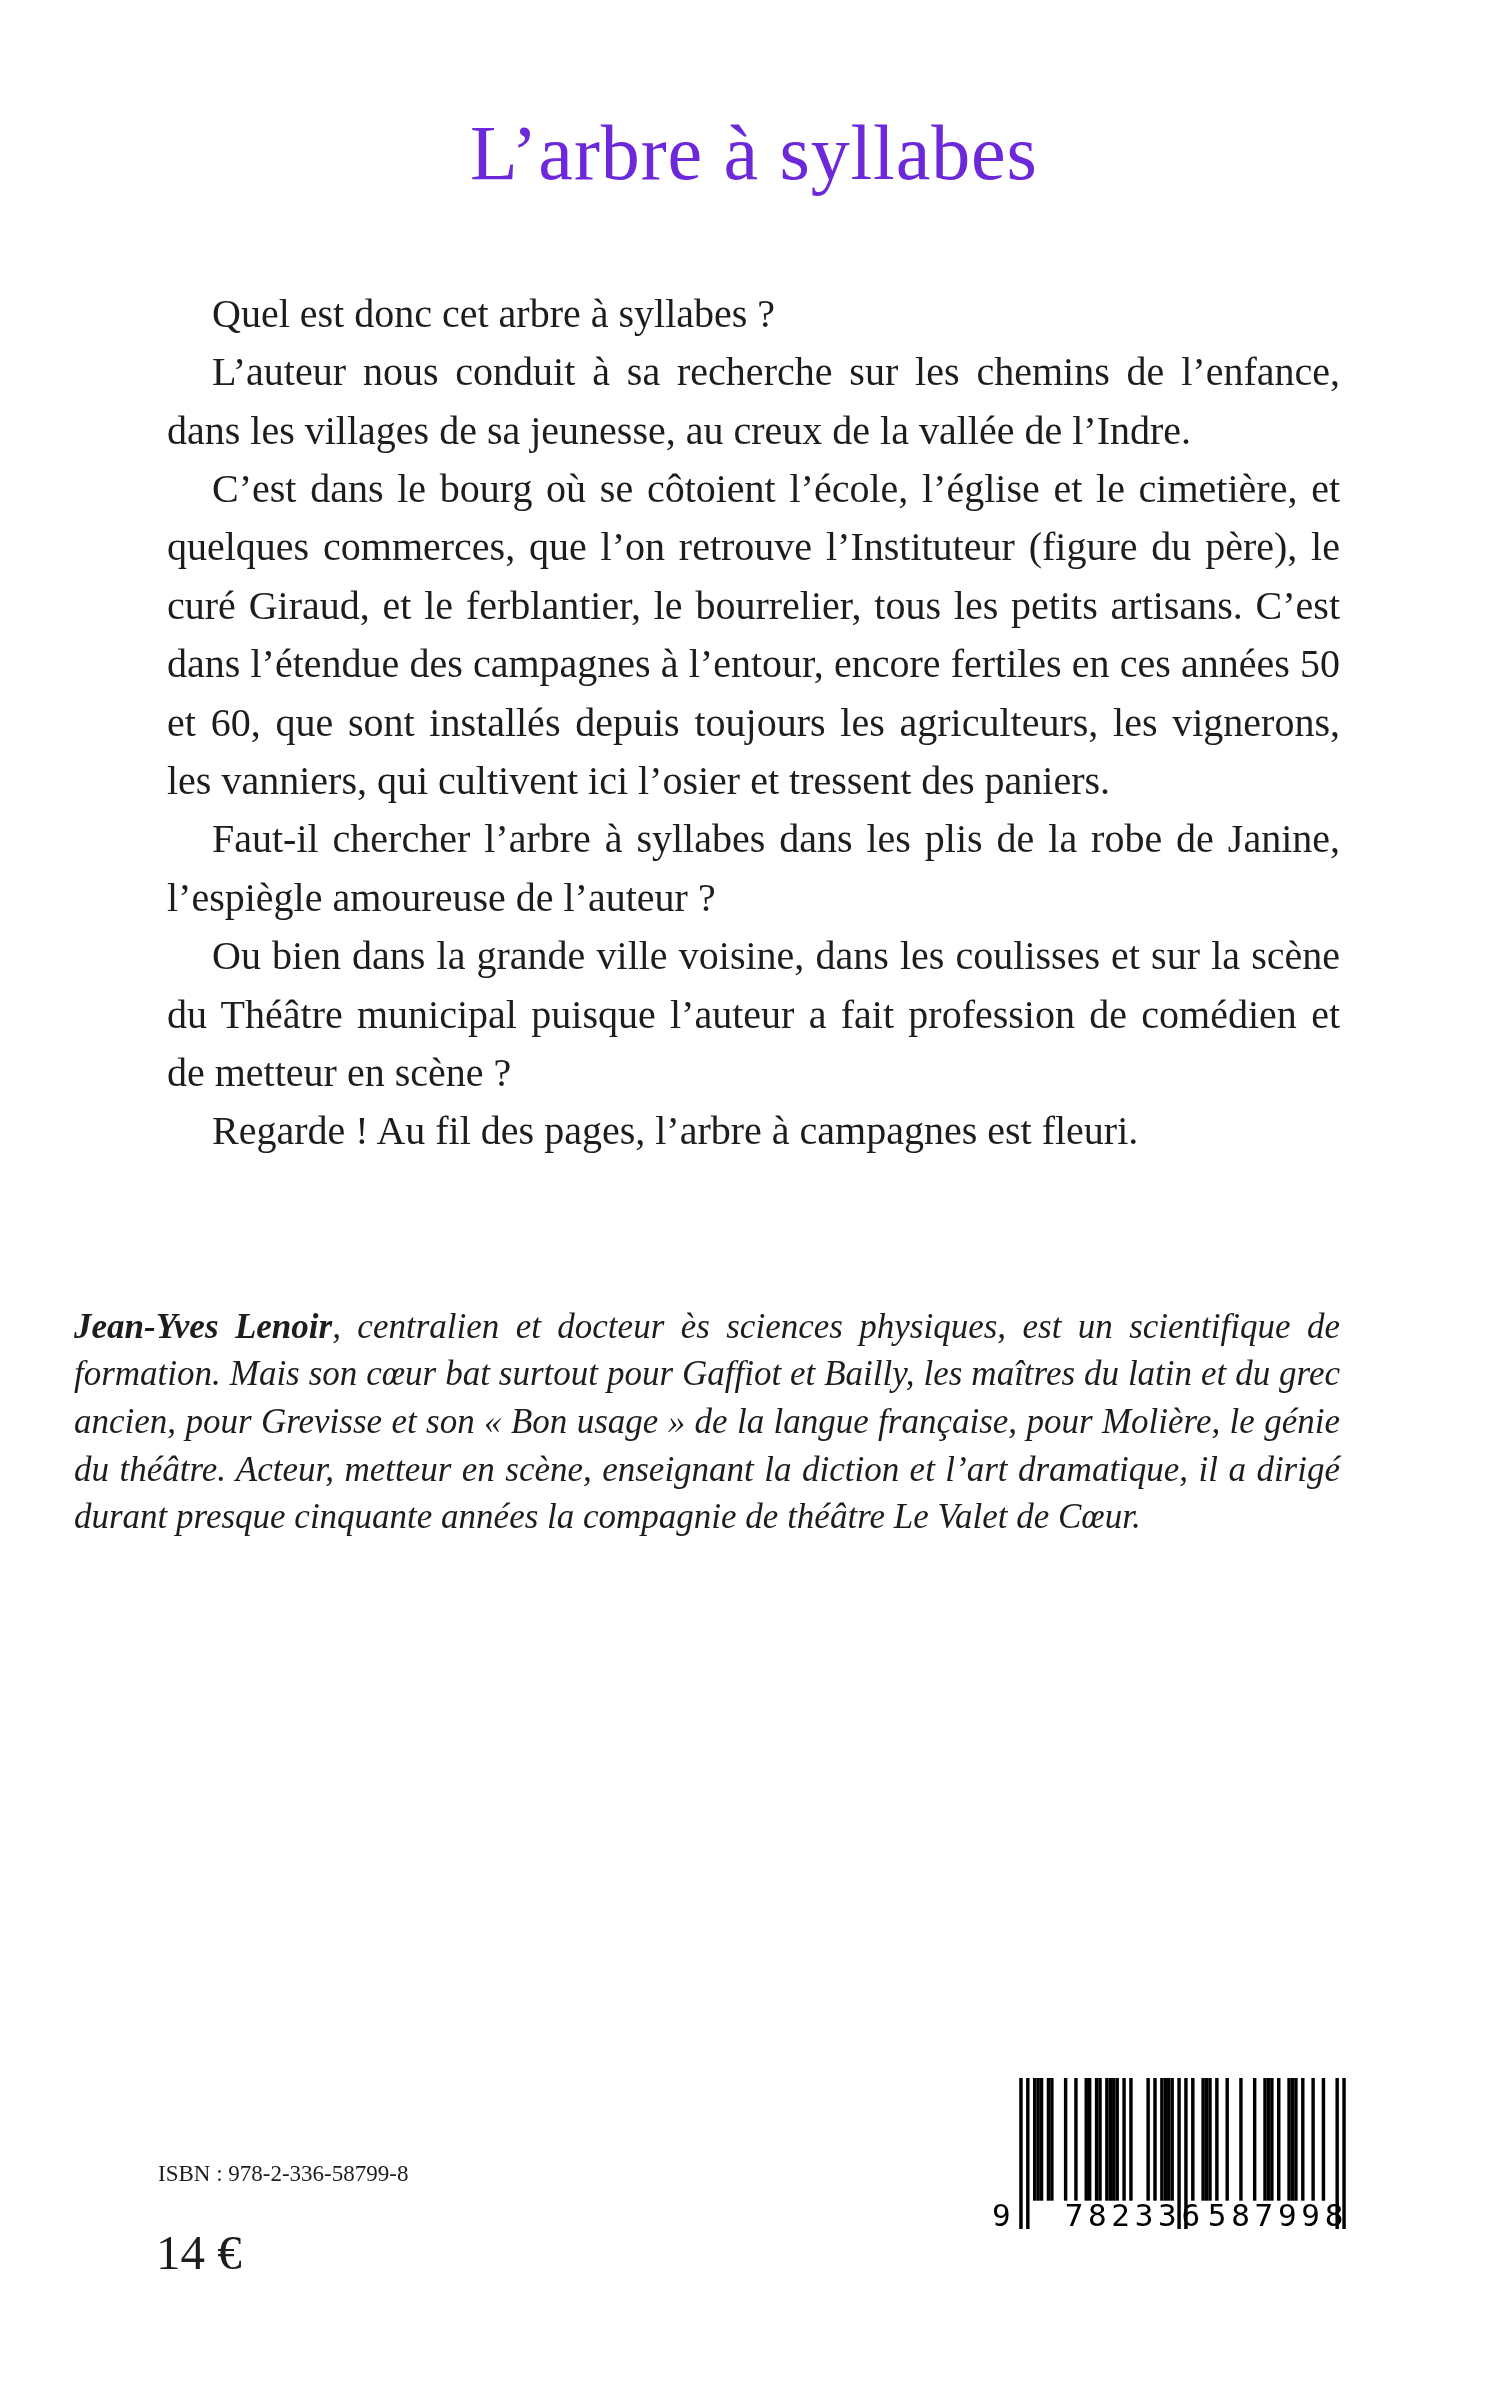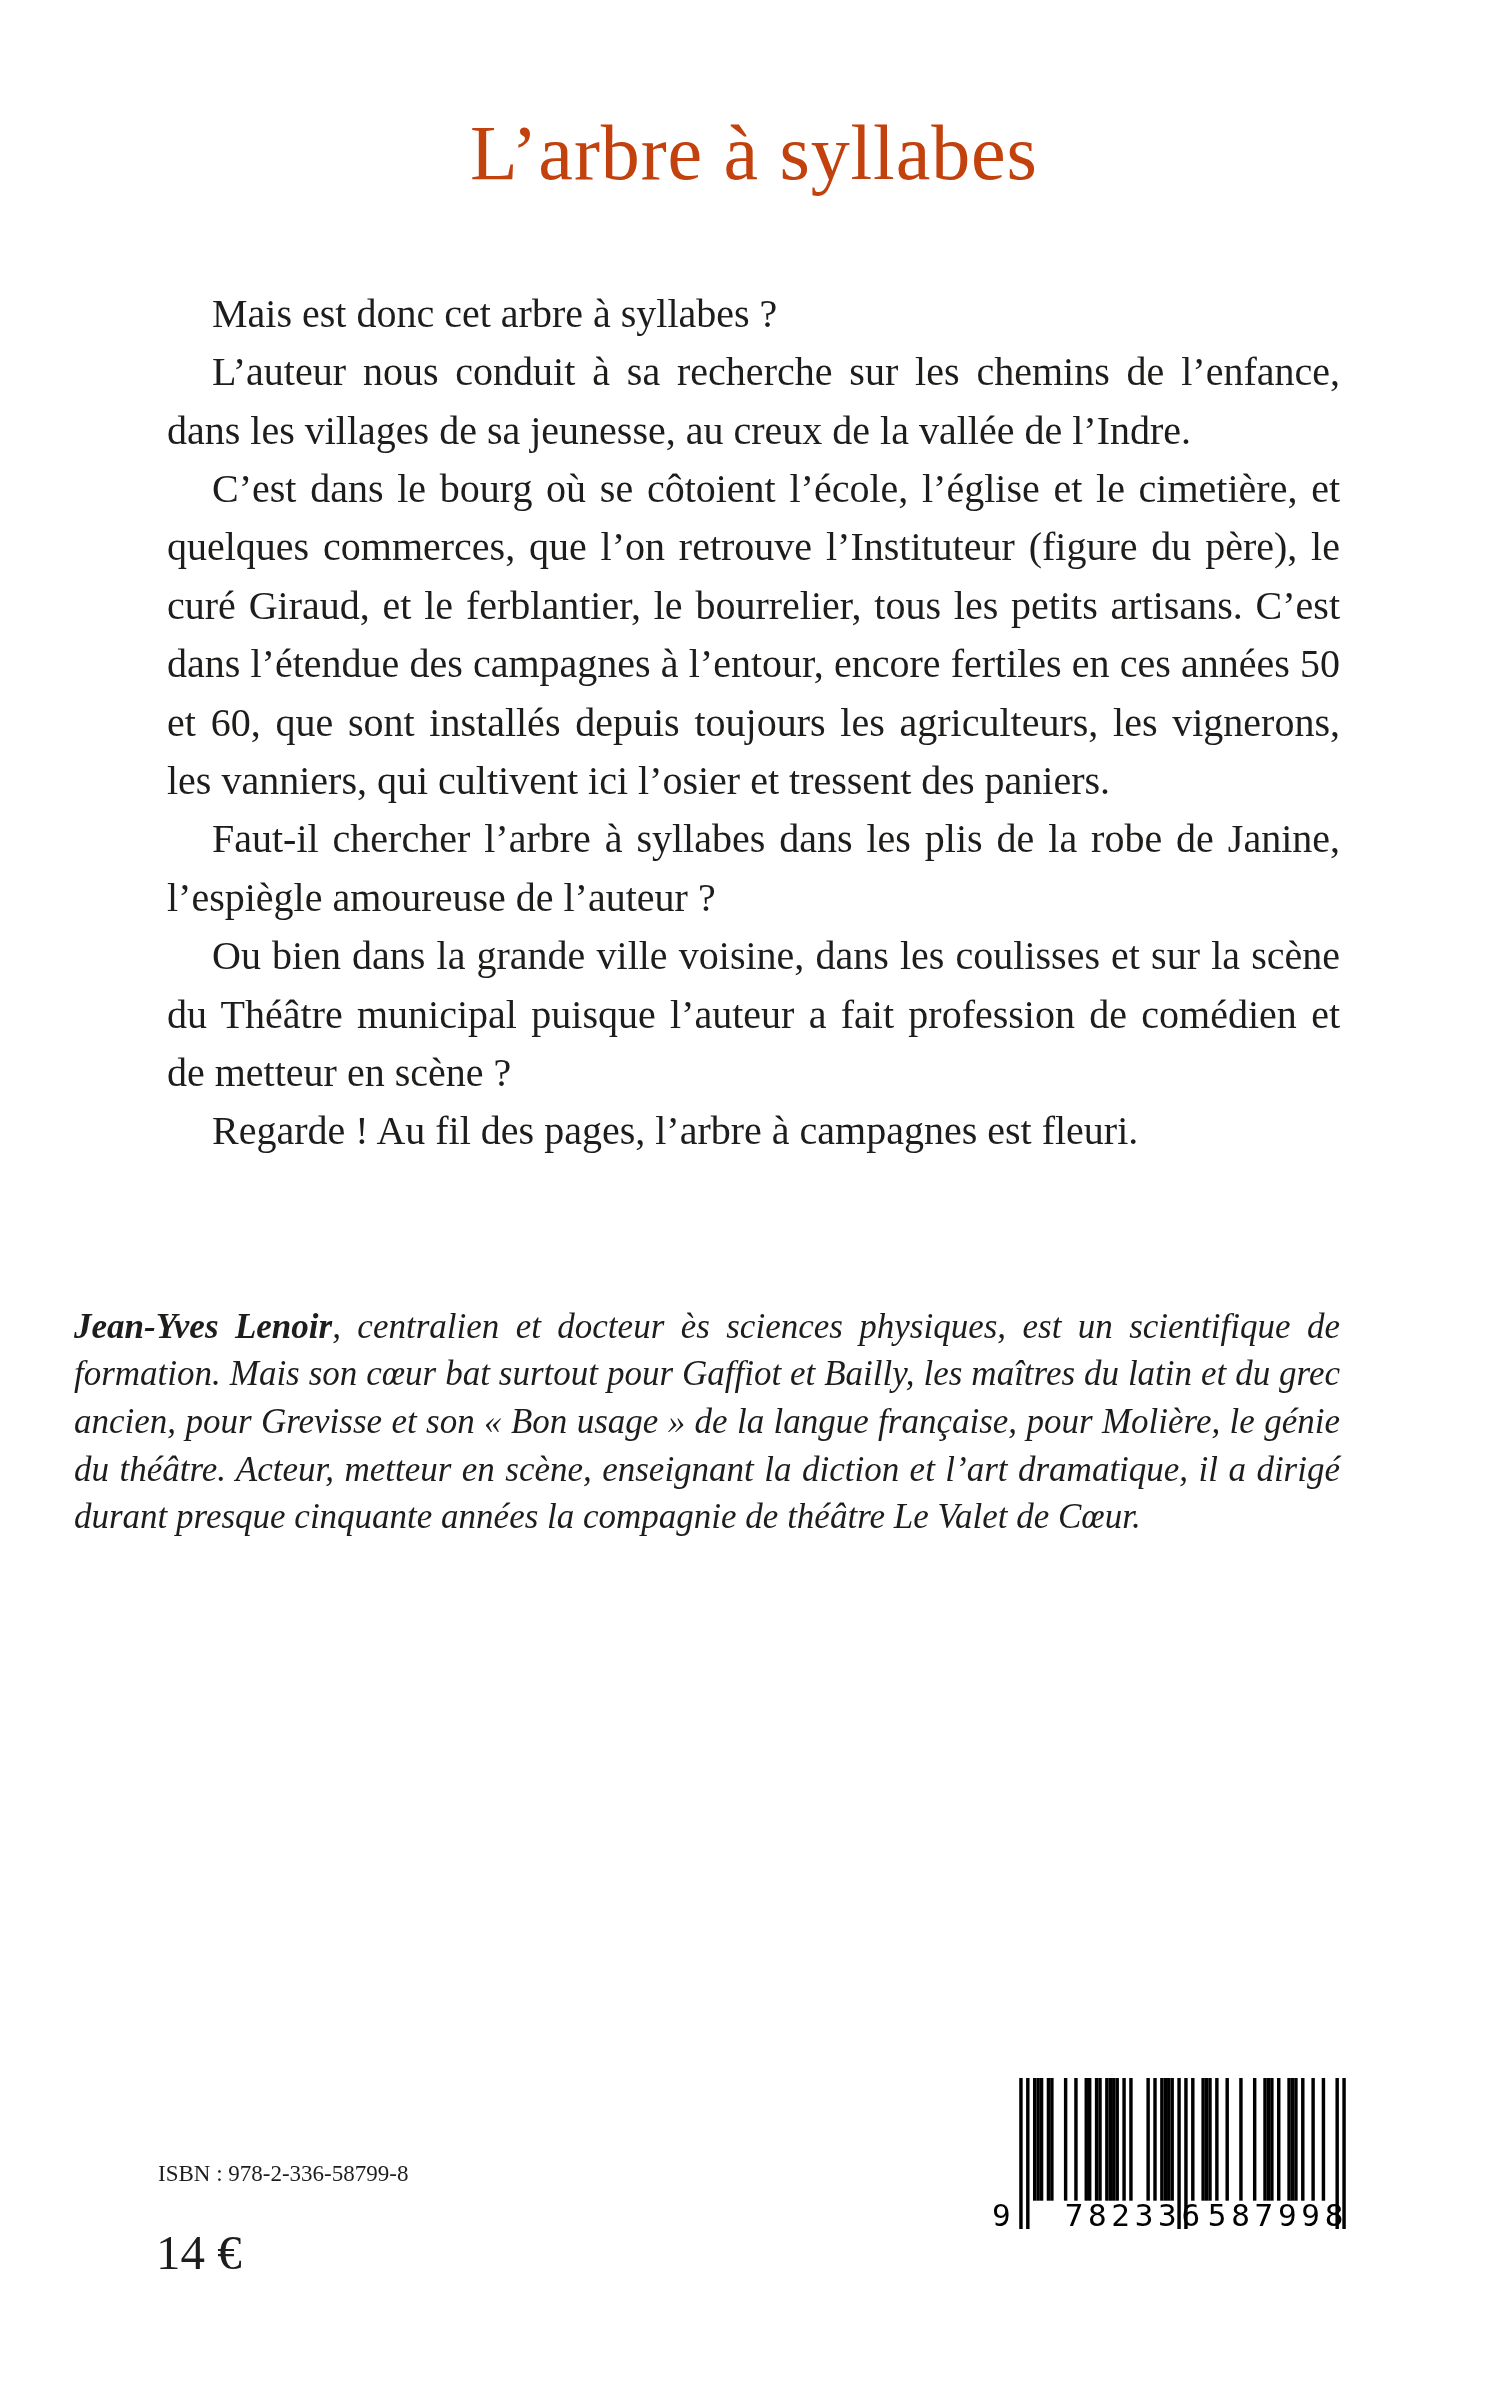"L’arbre à syllabes" h1.title { color: #c2410c -> #6d28d9 }
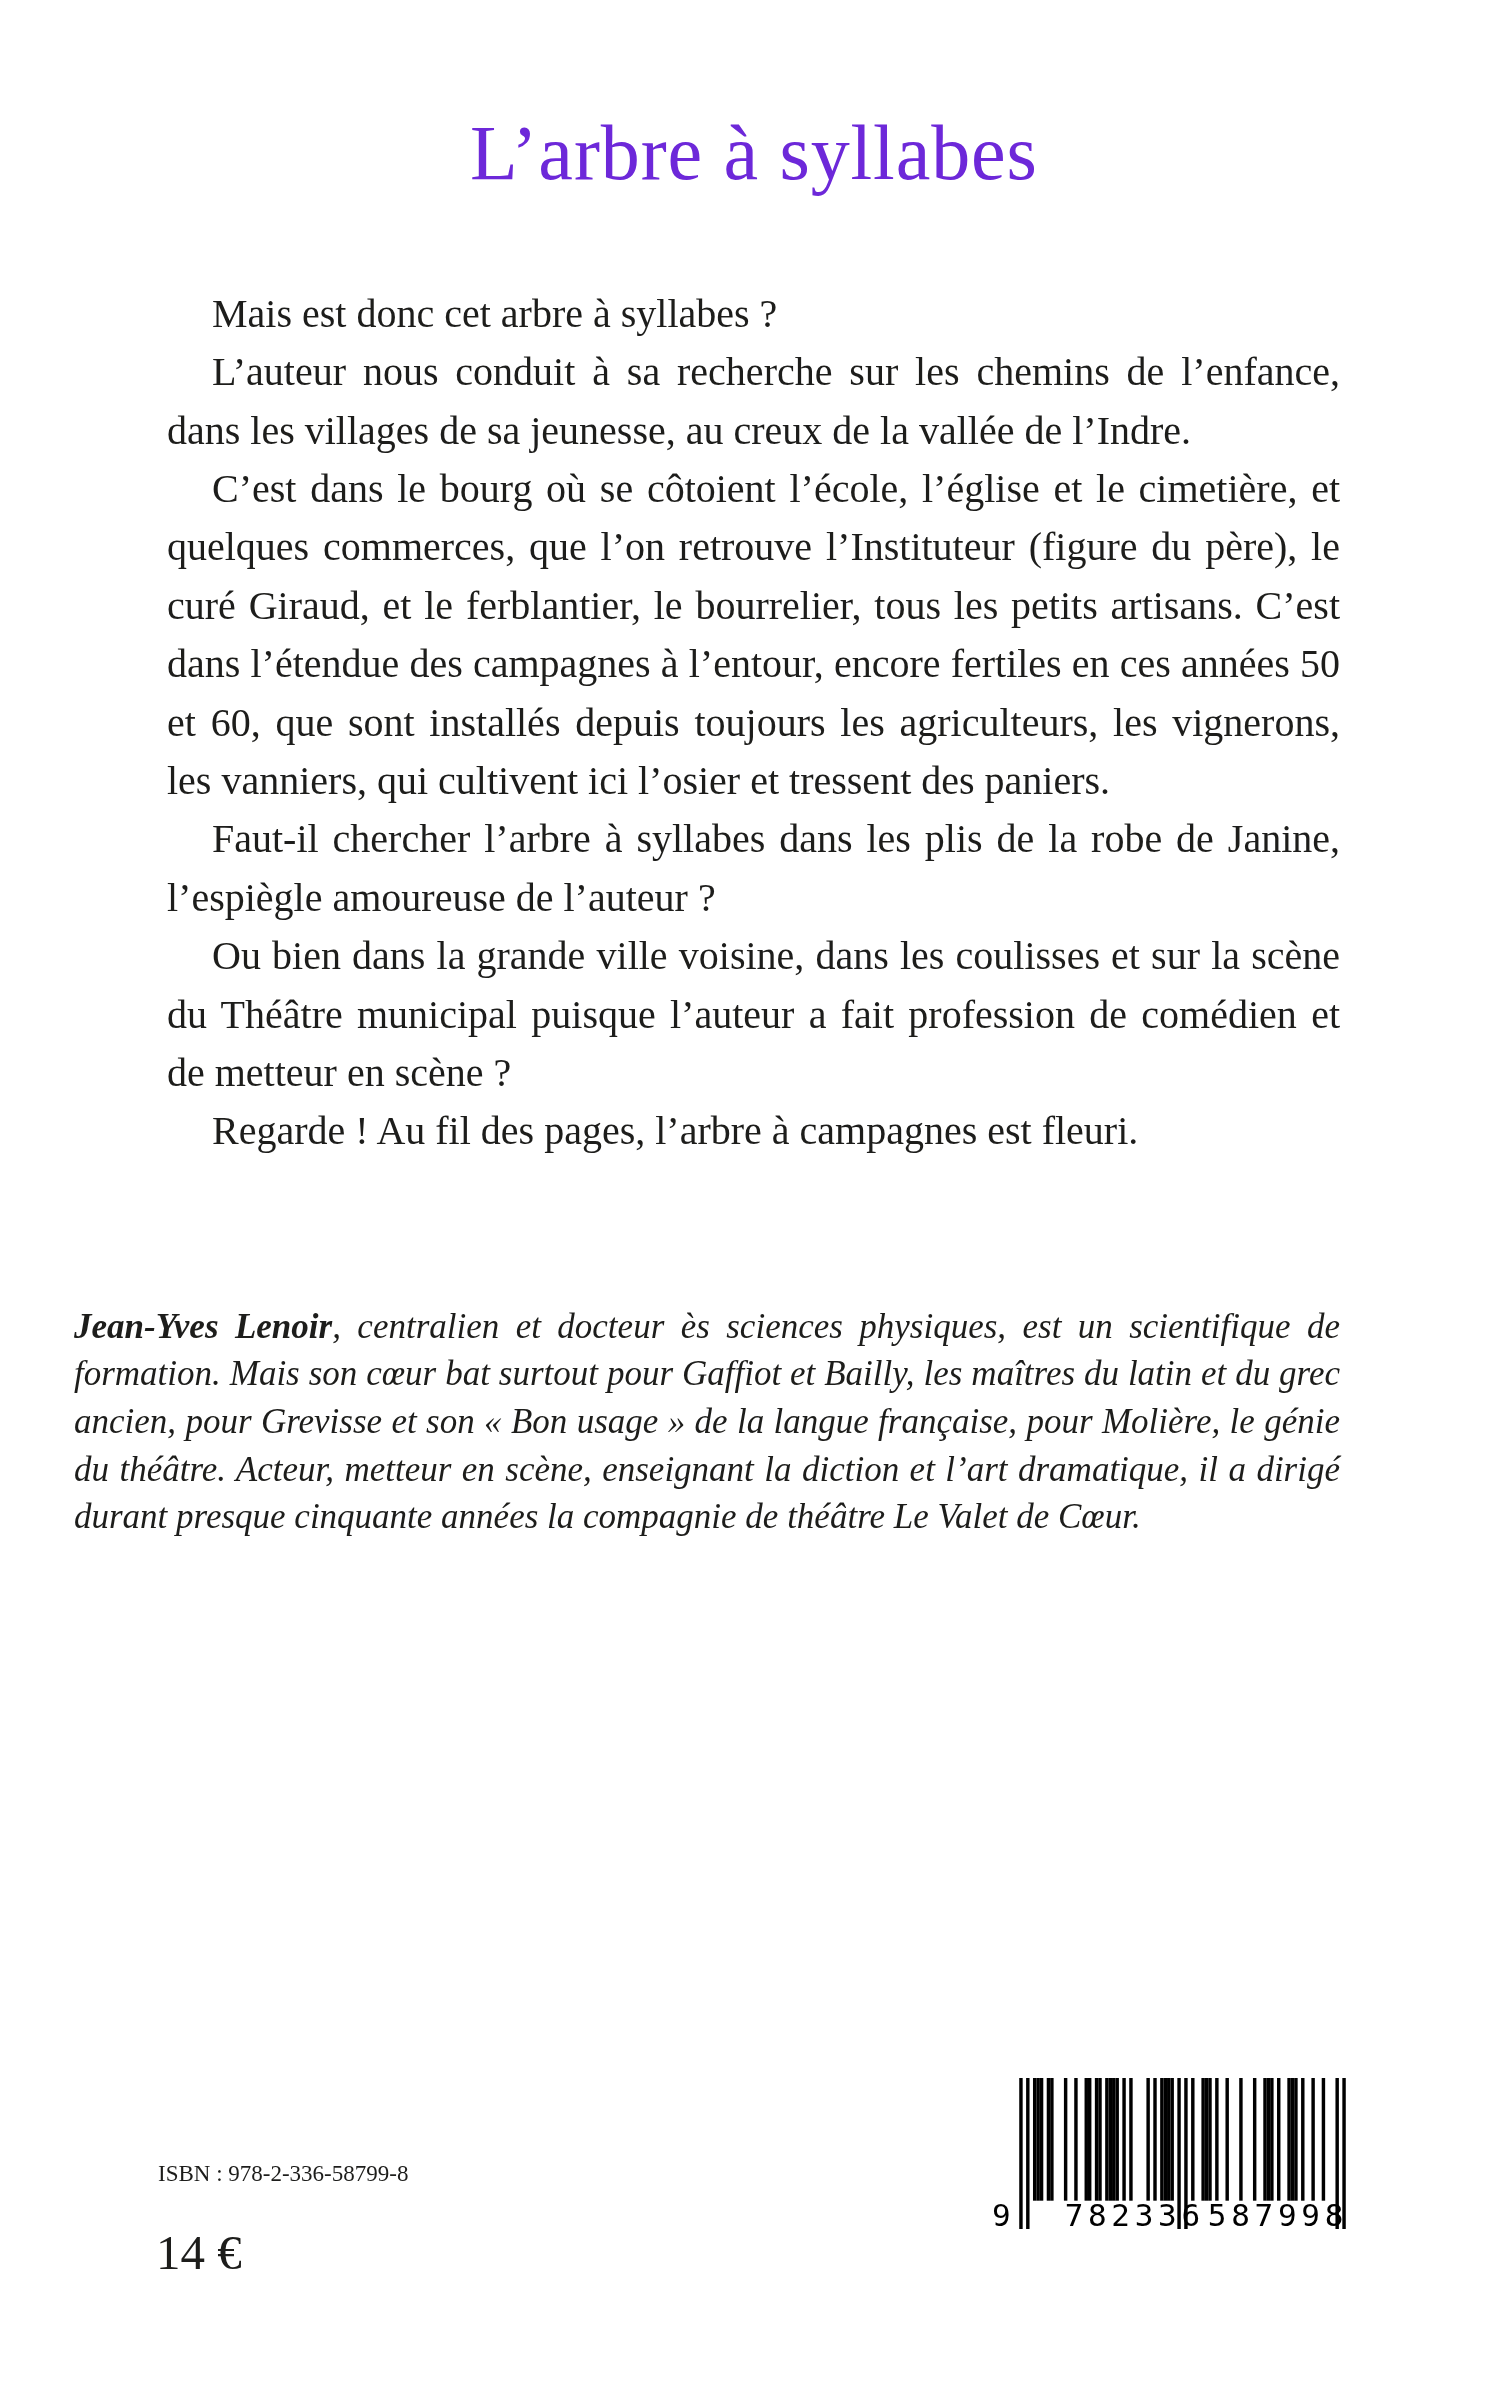"Mais est donc cet arbre" p { text: Mais -> Quel }
